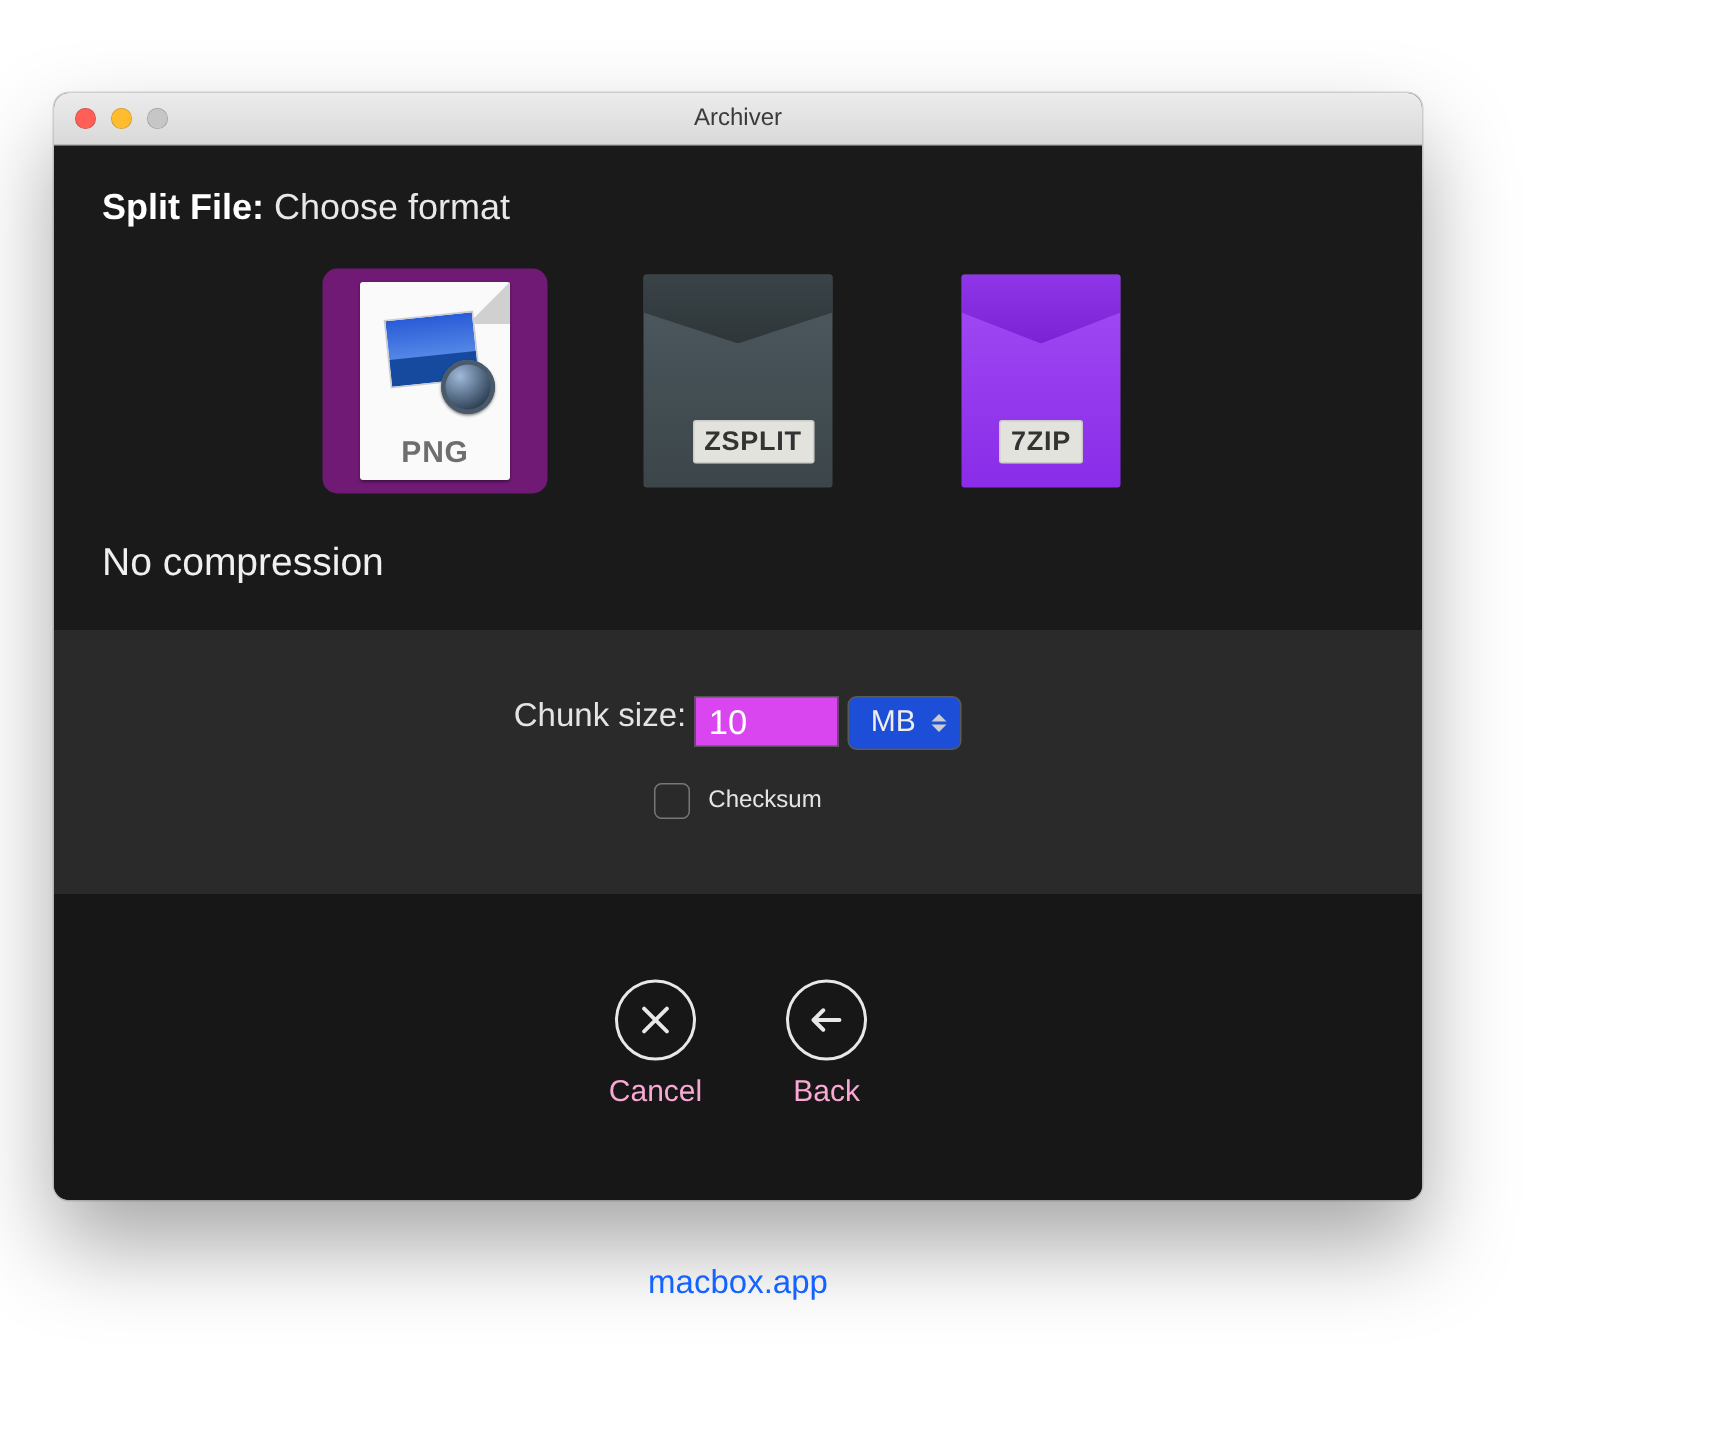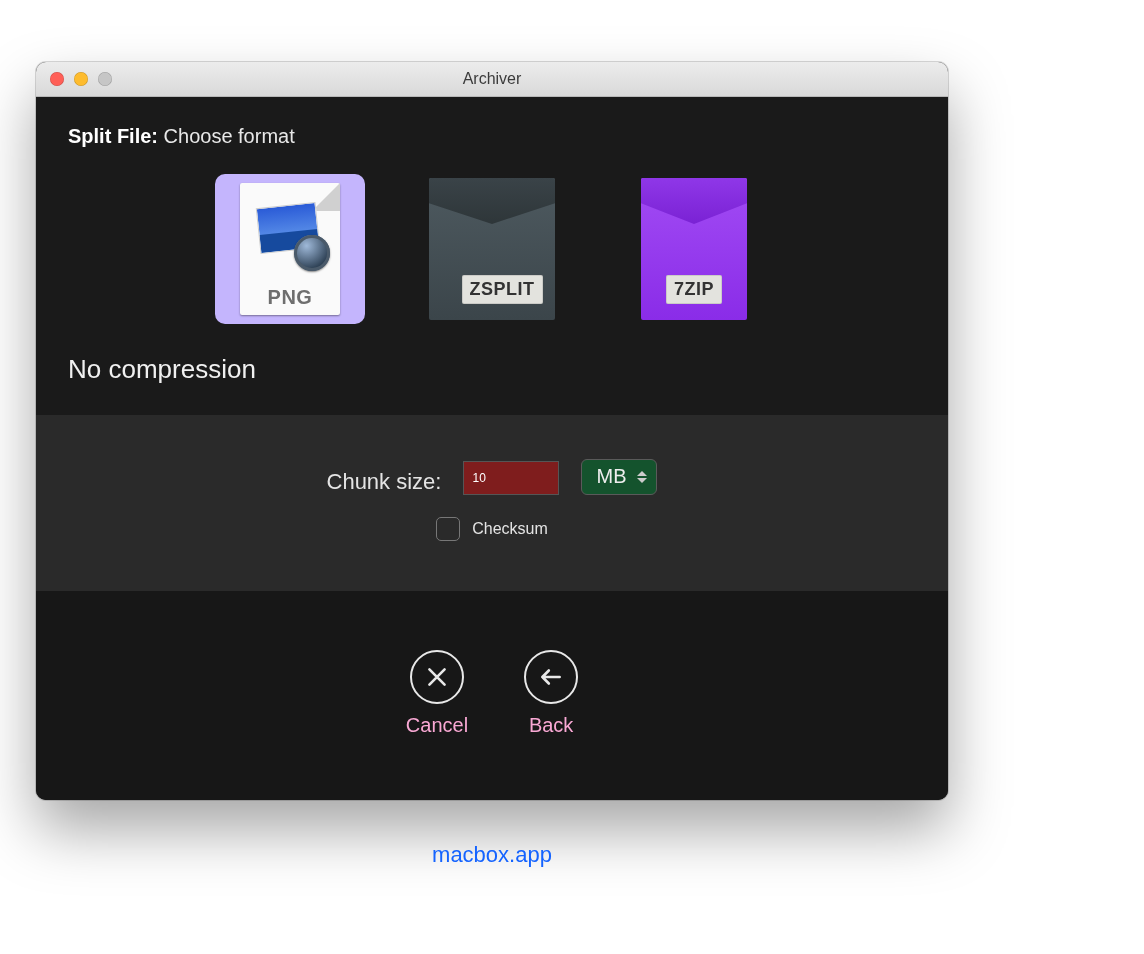"Split File: Choose format" .heading { font-size: 20px -> 24px }
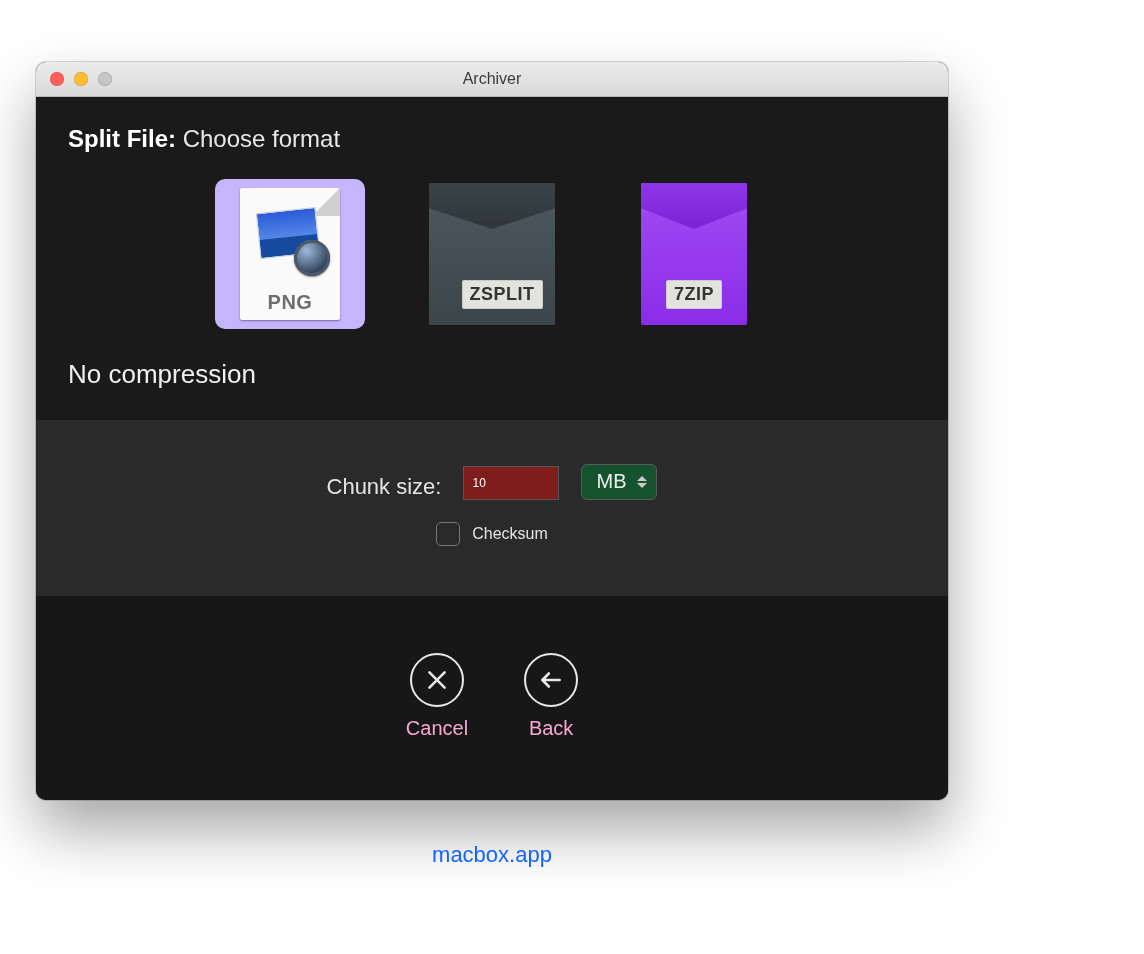"PNG" .format-option.selected { background: #c4b5fd -> #701a75 }
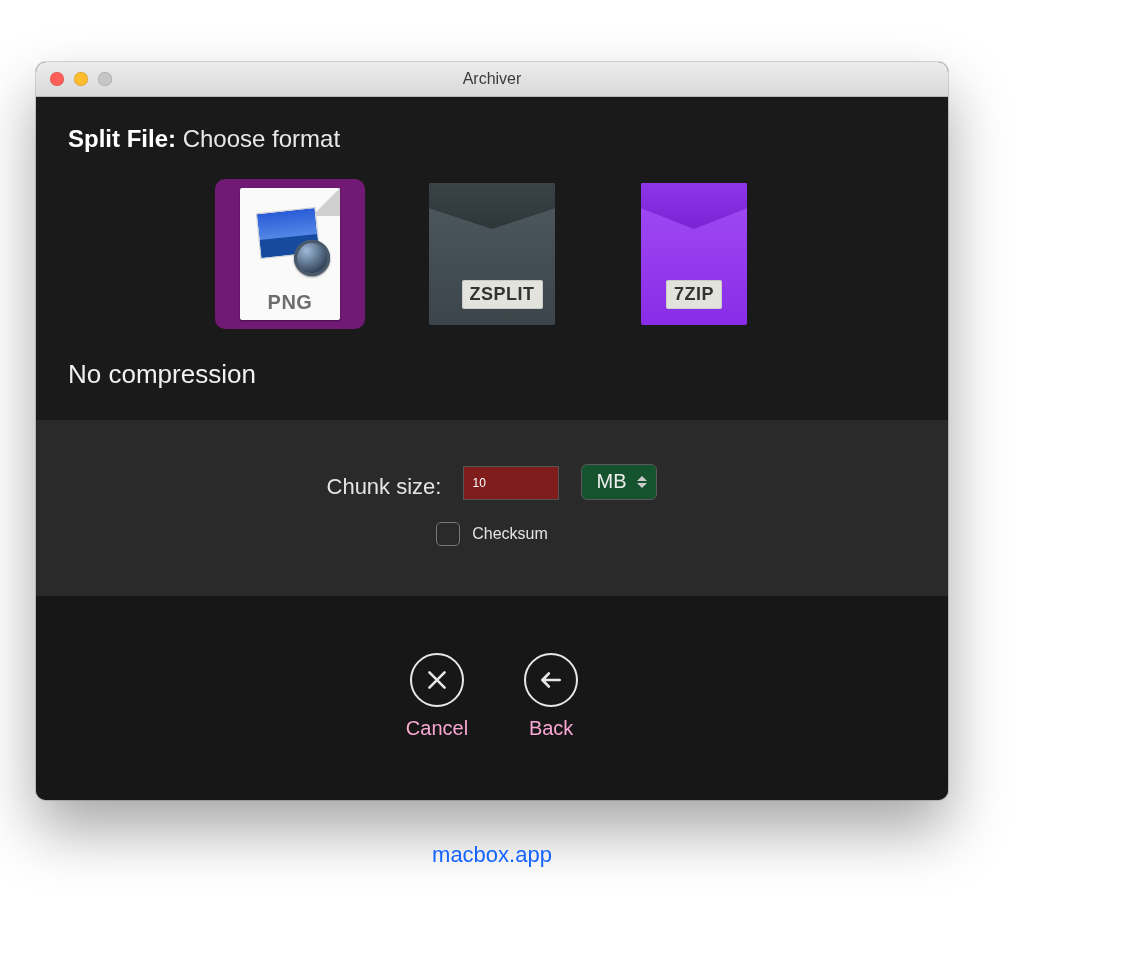"Chunk size:" .chunk-row { align-items: flex-end -> flex-start; gap: 22px -> 6px }
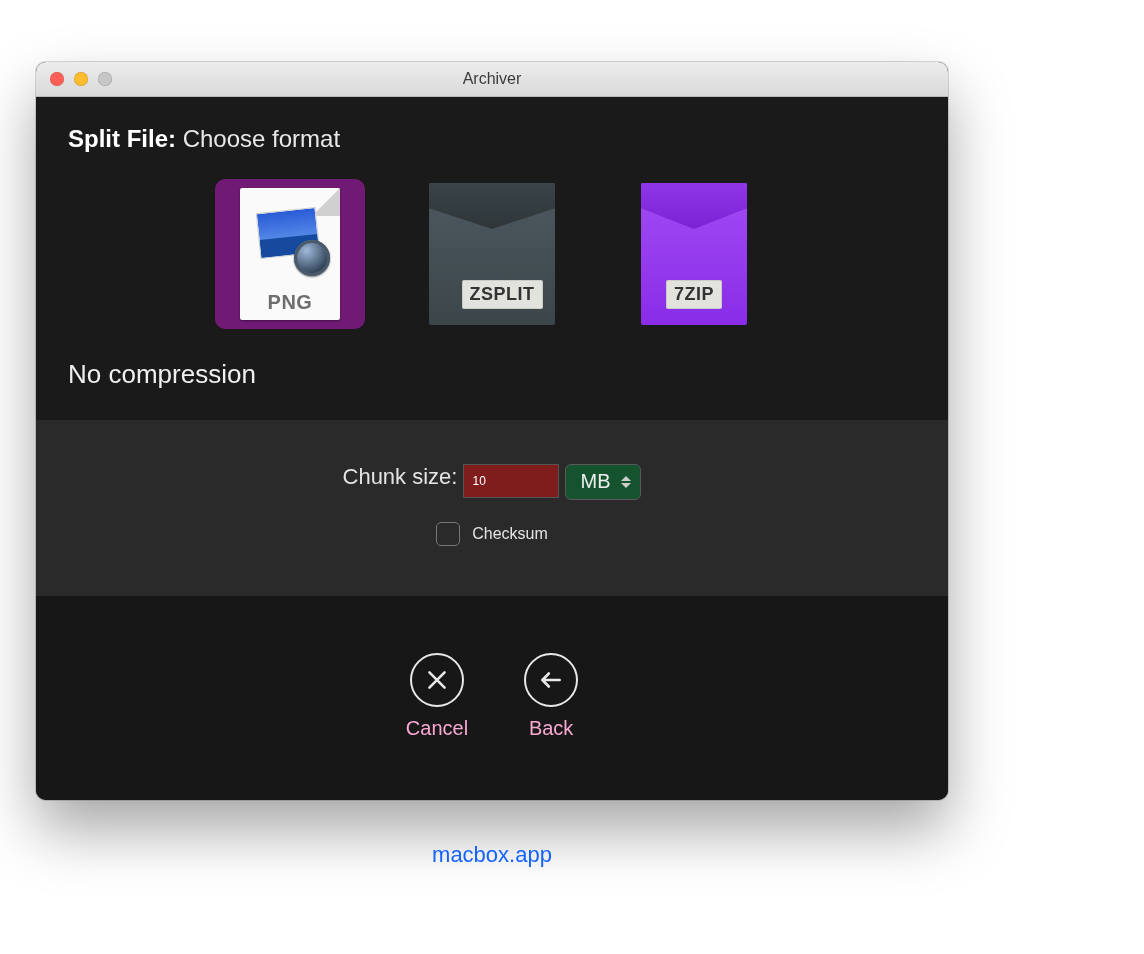"10" .chunk-input { background: #7f1d1d -> #d946ef; font-size: 12px -> 23px }
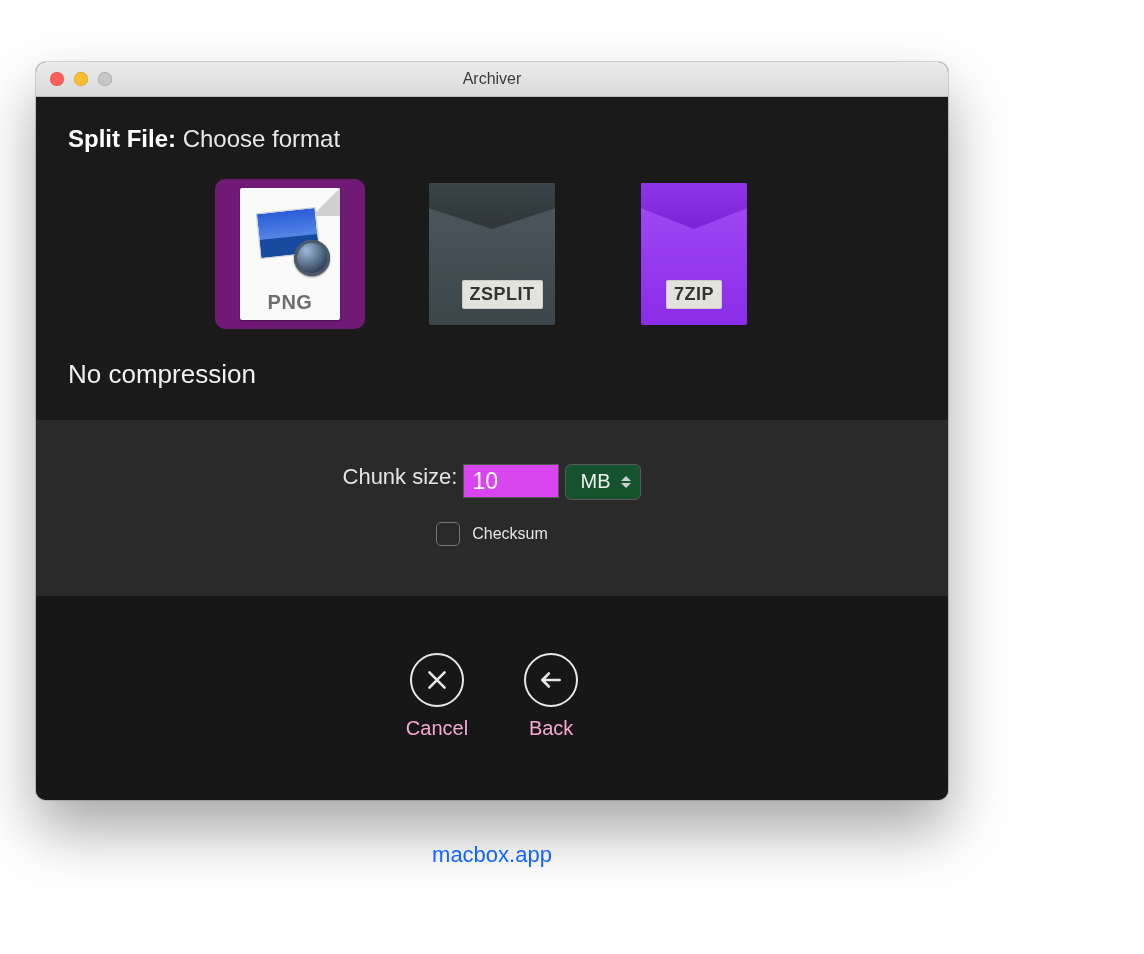"MB" .unit-select { background: #14532d -> #1d4ed8 }
